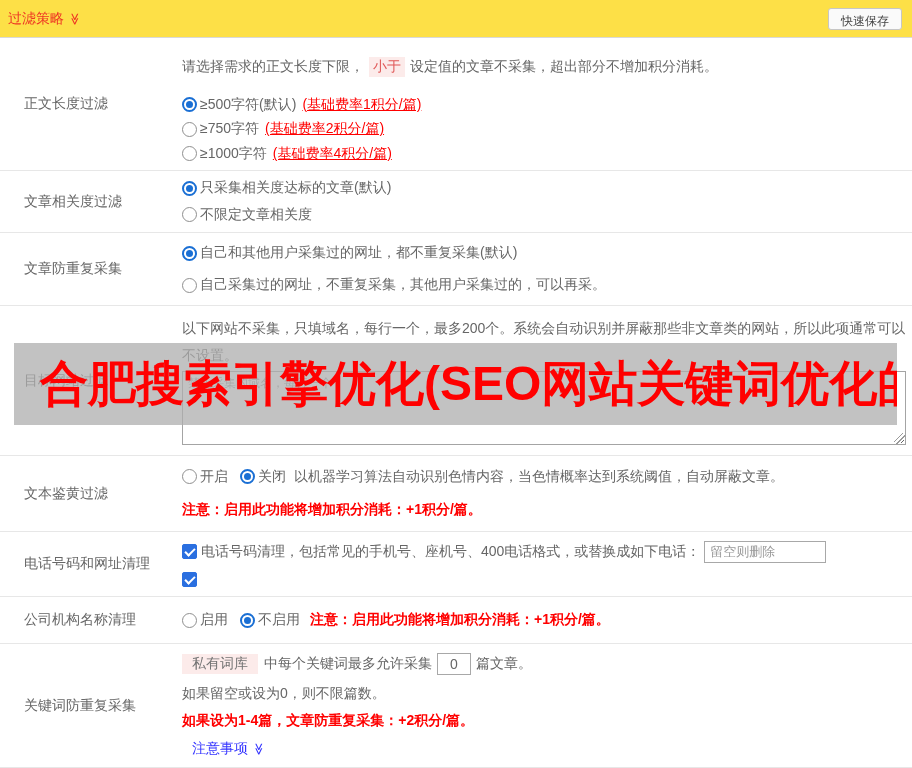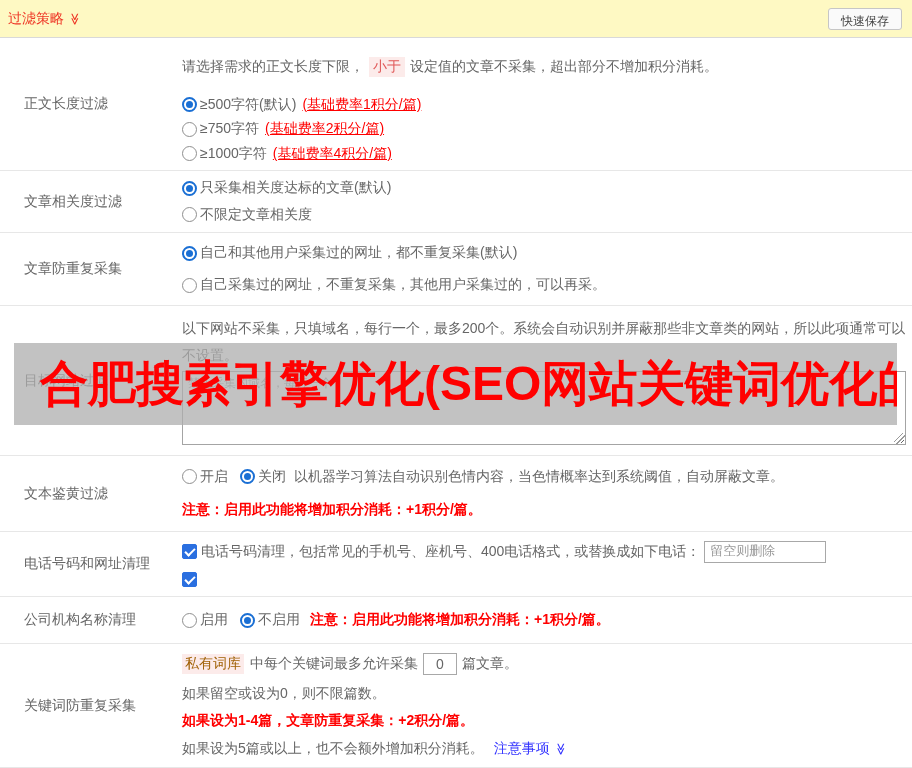"过滤策略" .topbar { background: #fef9c3 -> #fde047 }
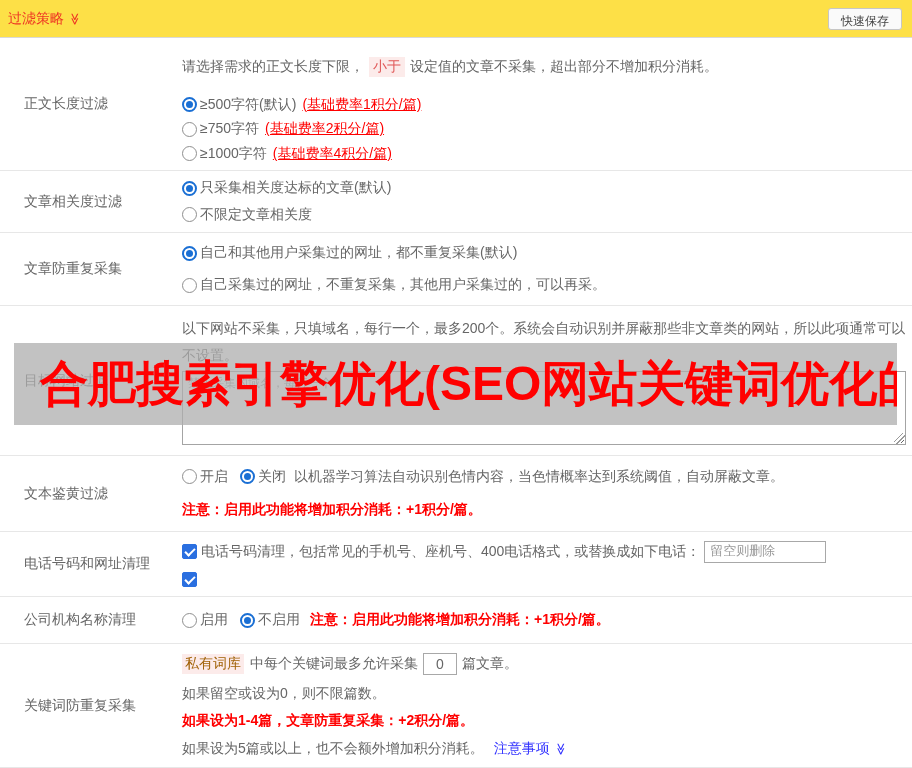"留空则删除" .phone-input { font-family: Liberation Mono, monospace -> Liberation Sans, sans-serif }
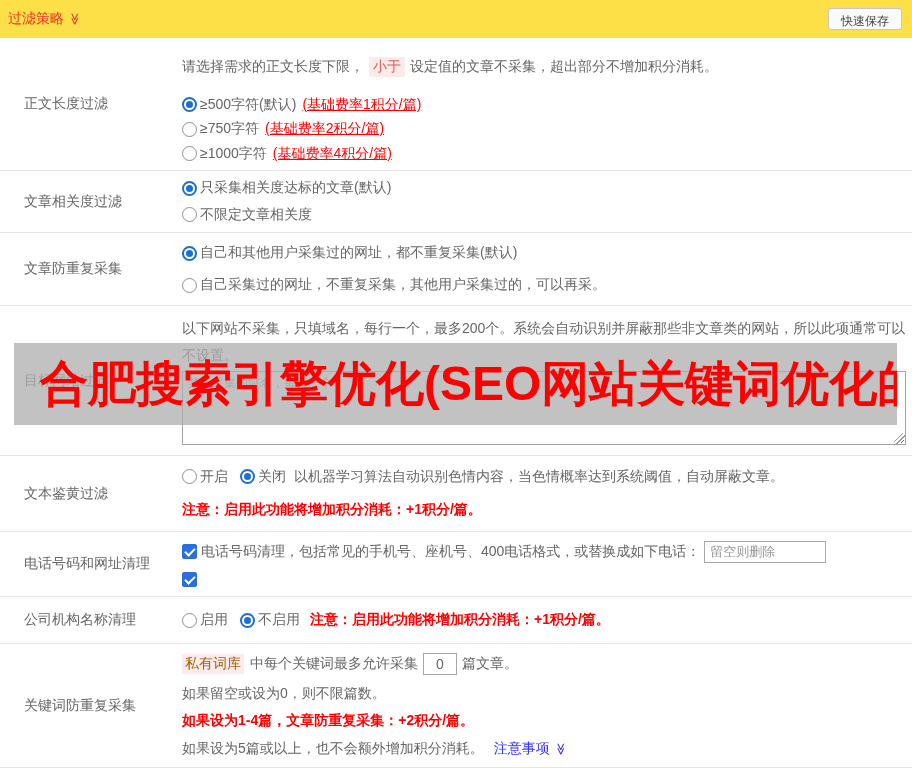"私有词库" .hl2 { color: #a16207 -> #737373; padding: 1px 3px -> 1px 10px }
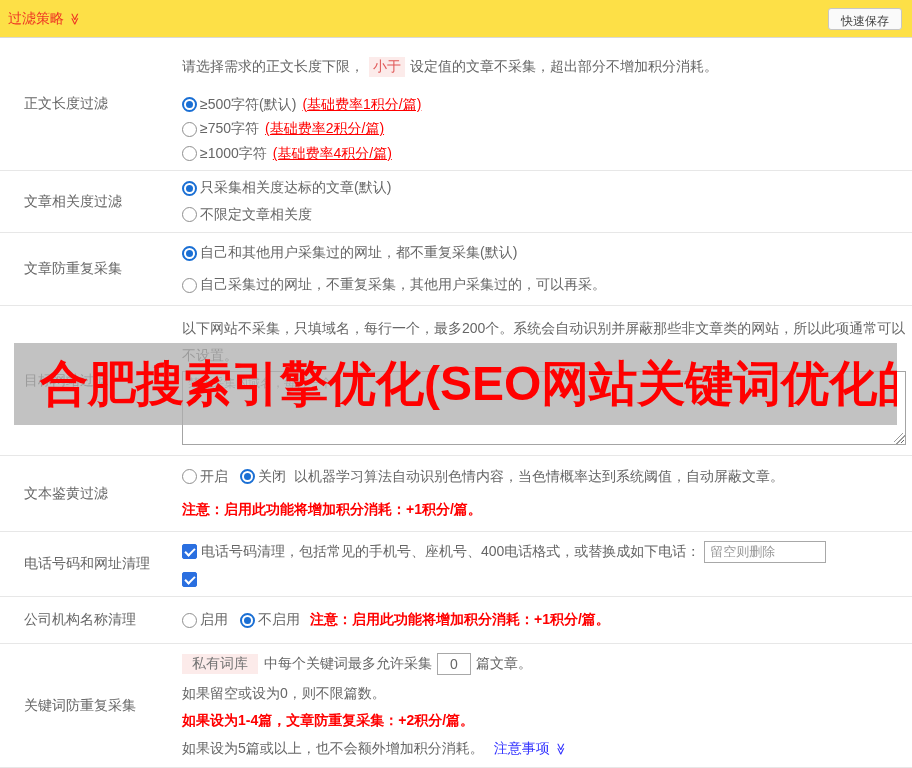"如果设为5篇或以上，也不会额外增加积分消耗。" span { html: <span>如果设为5篇或以上，也不会额外增加积分消耗。</span> -> none }
